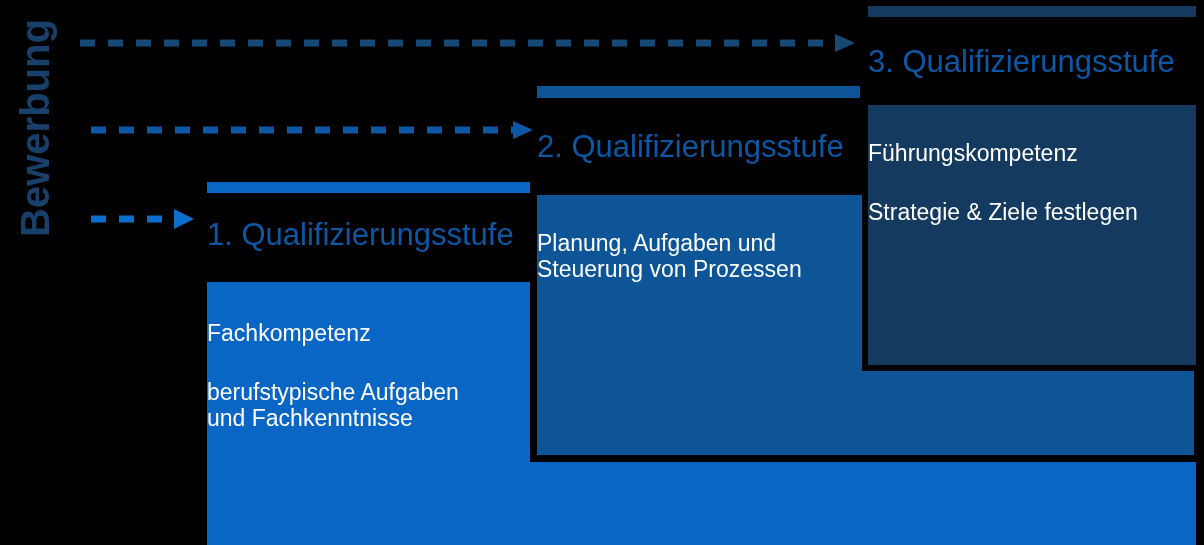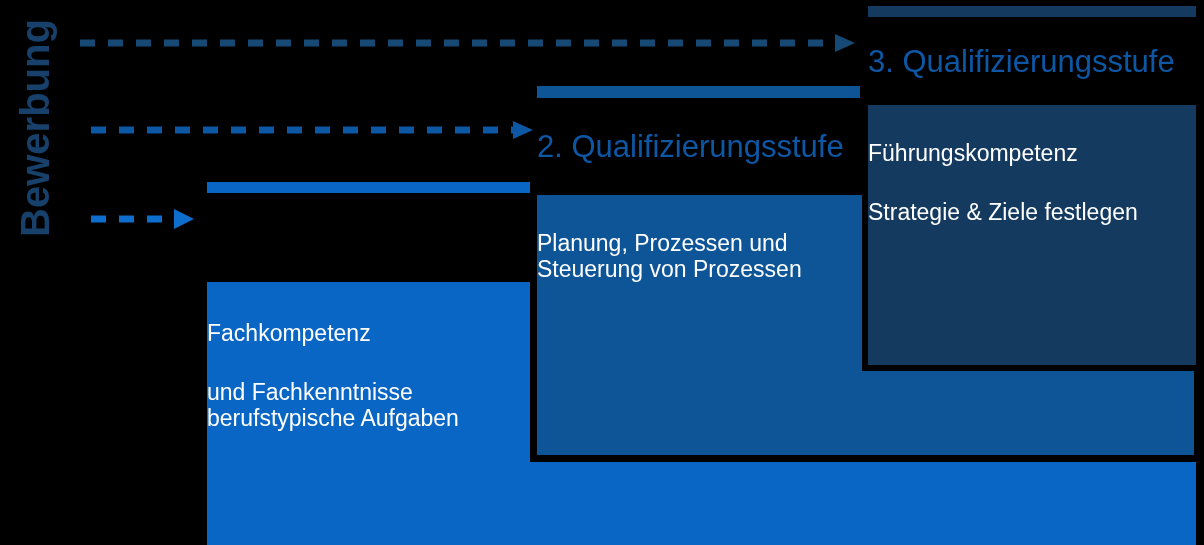"1. Qualifizierungsstufe" div.heading { html: none -> <div>1. Qualifizierungsstufe</div> }
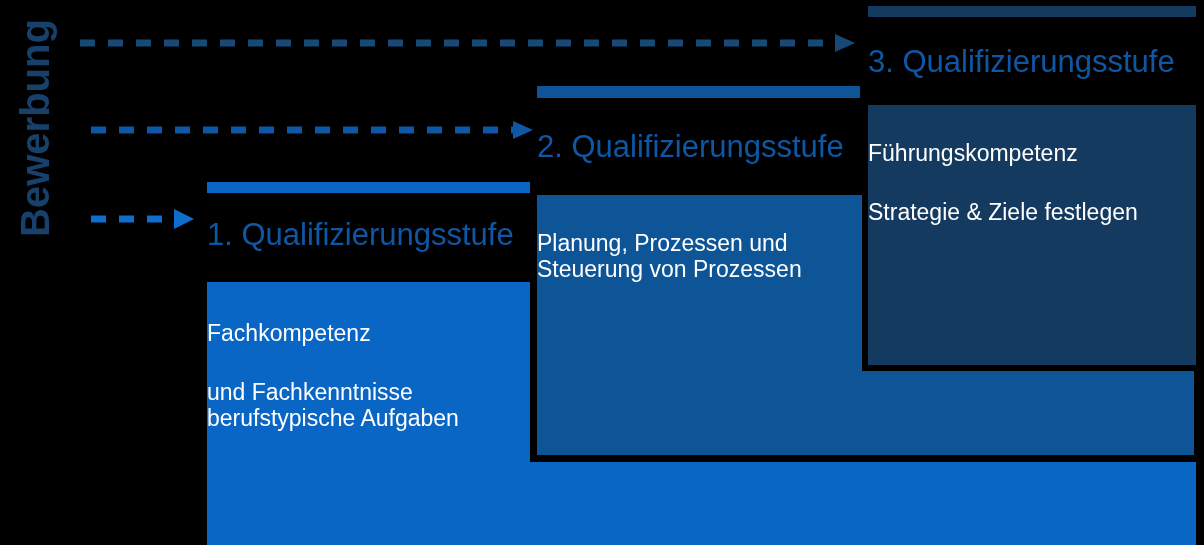"Planung, Prozessen und" div.box-line { text: Prozessen -> Aufgaben }
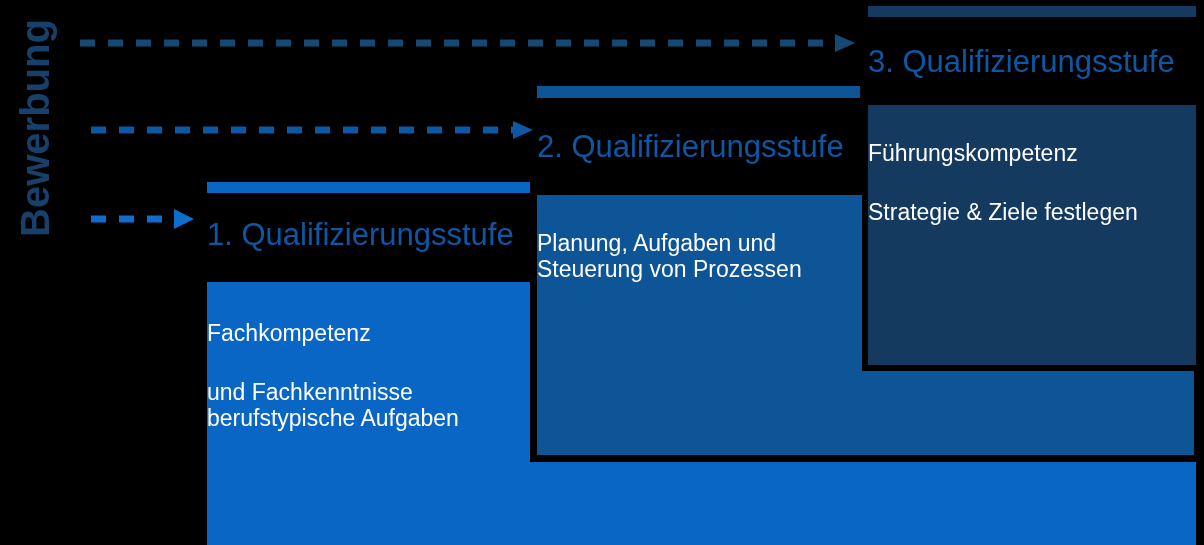"und Fachkenntnisse" div.box-line { order: before "berufstypische Aufgaben" -> after "berufstypische Aufgaben" }
